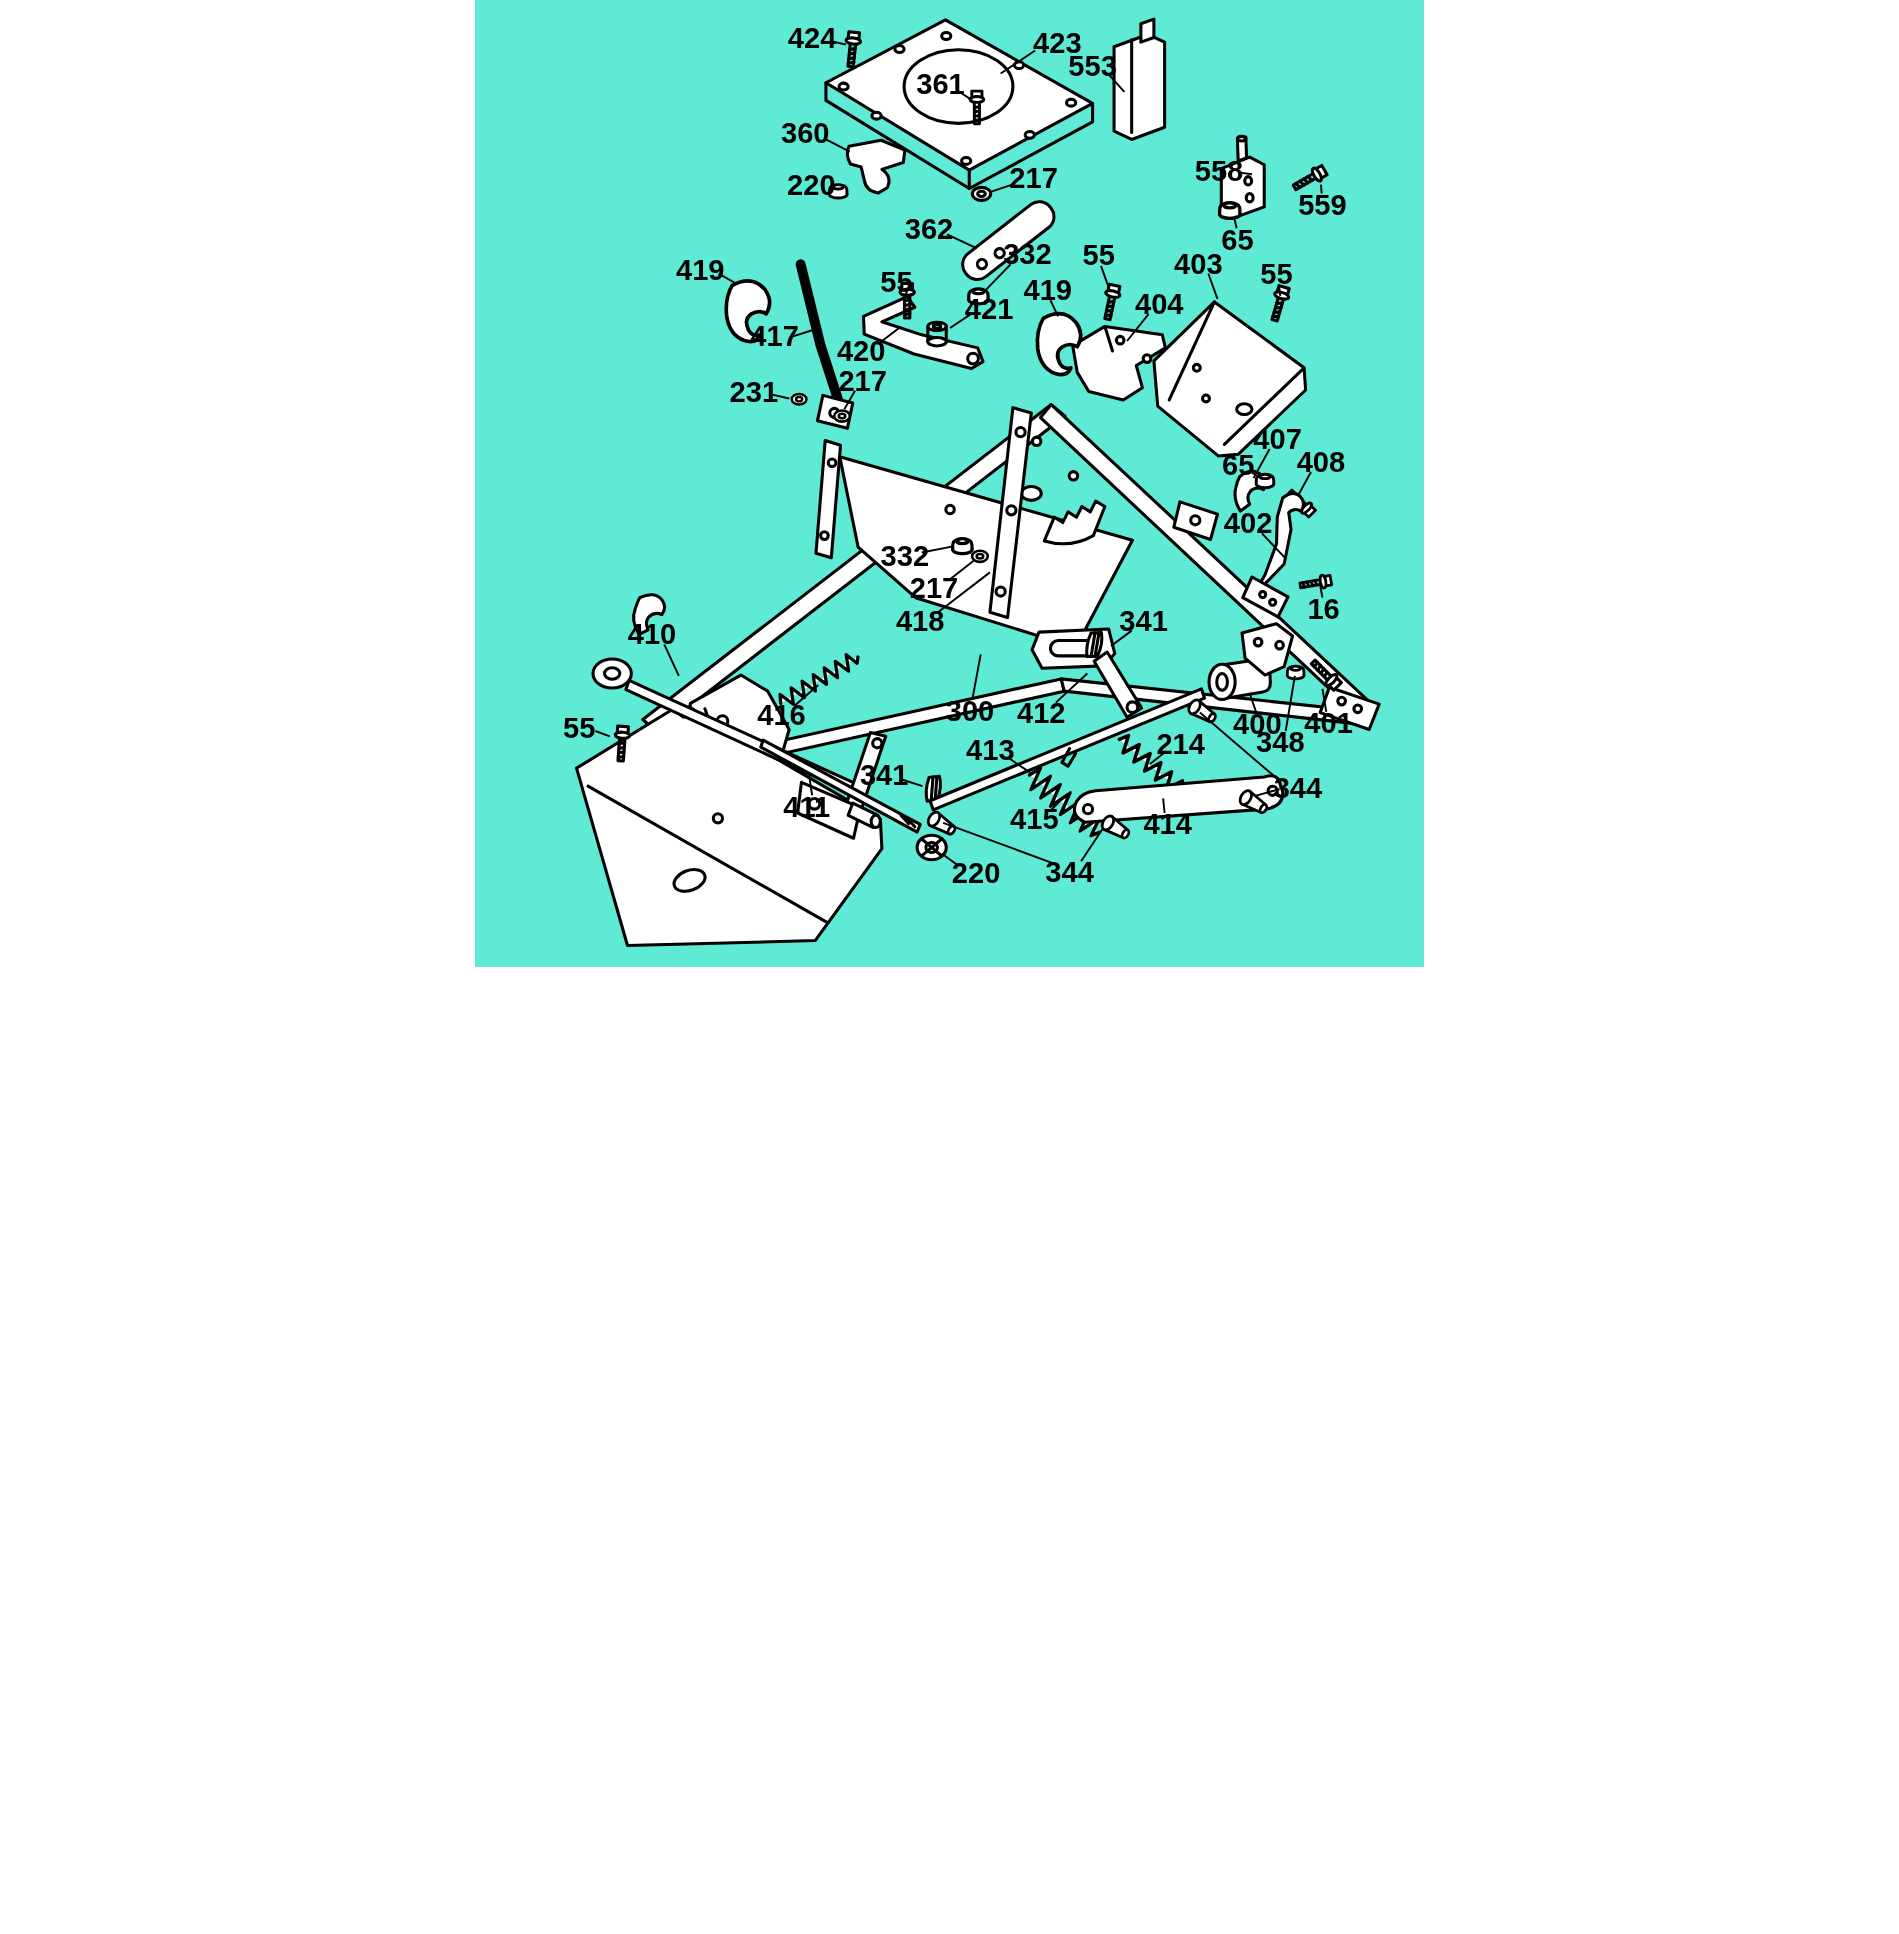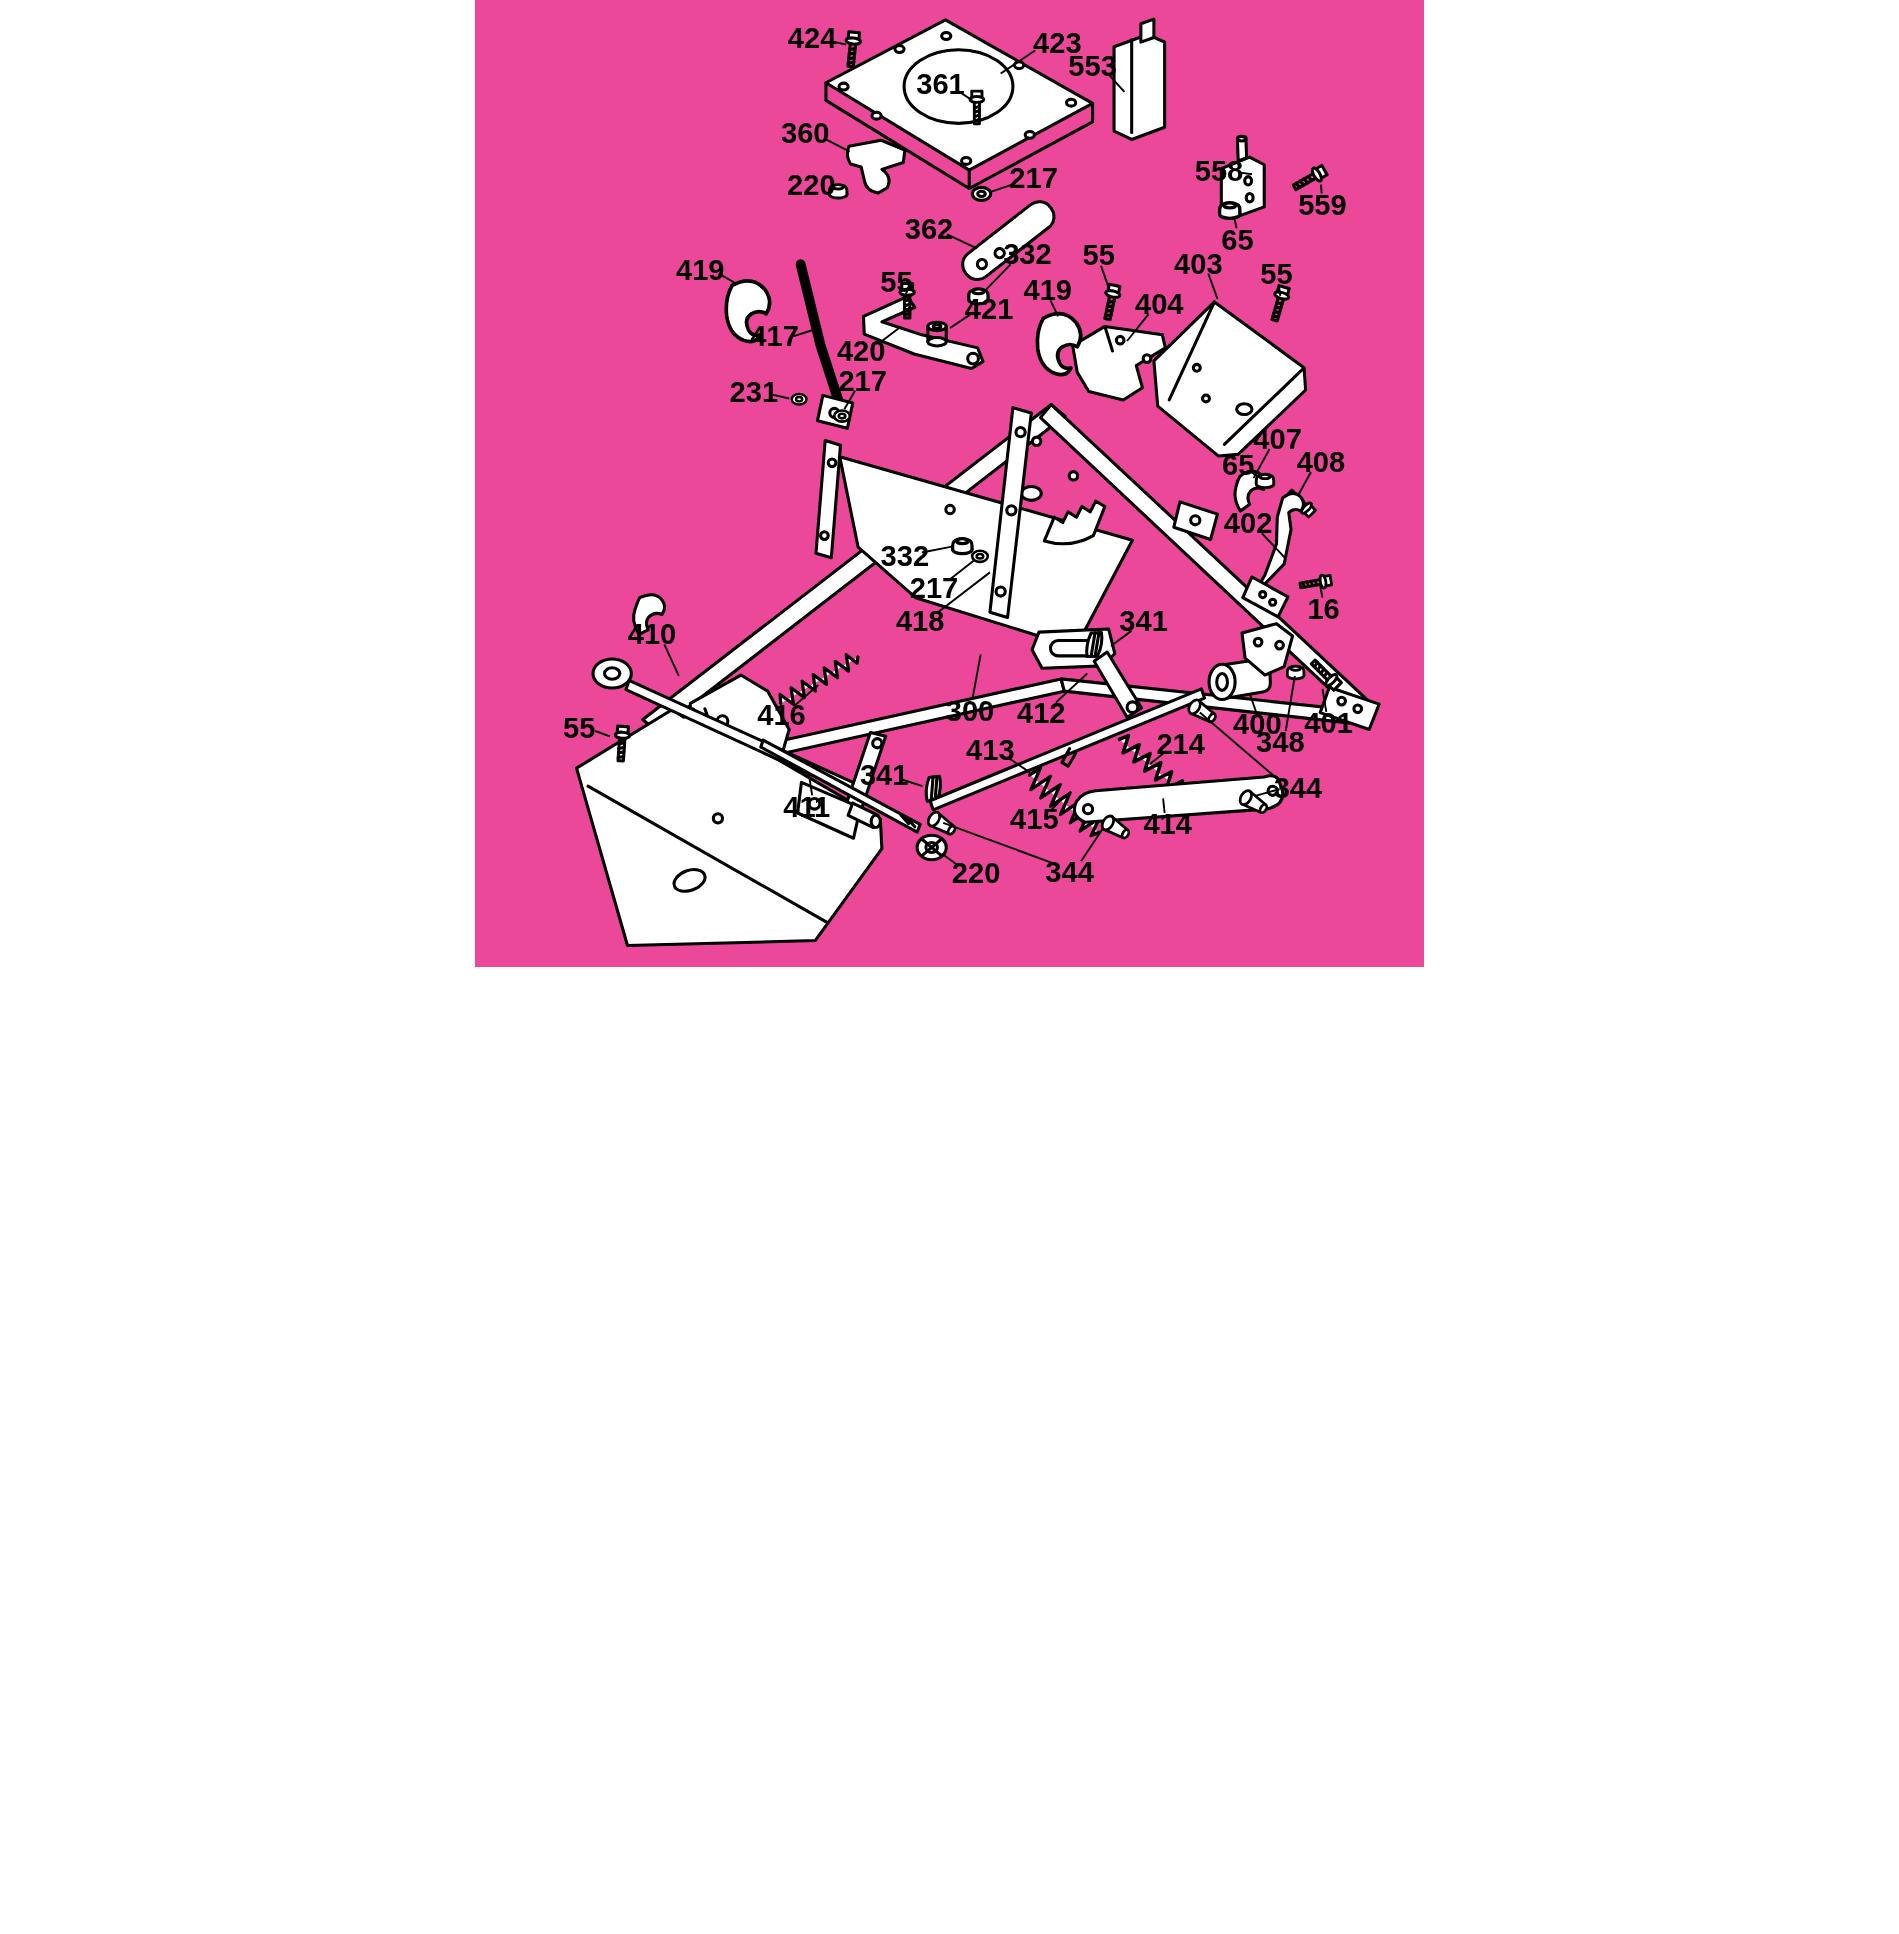"424" .stage { background: #ec4899 -> #5eead4 }
